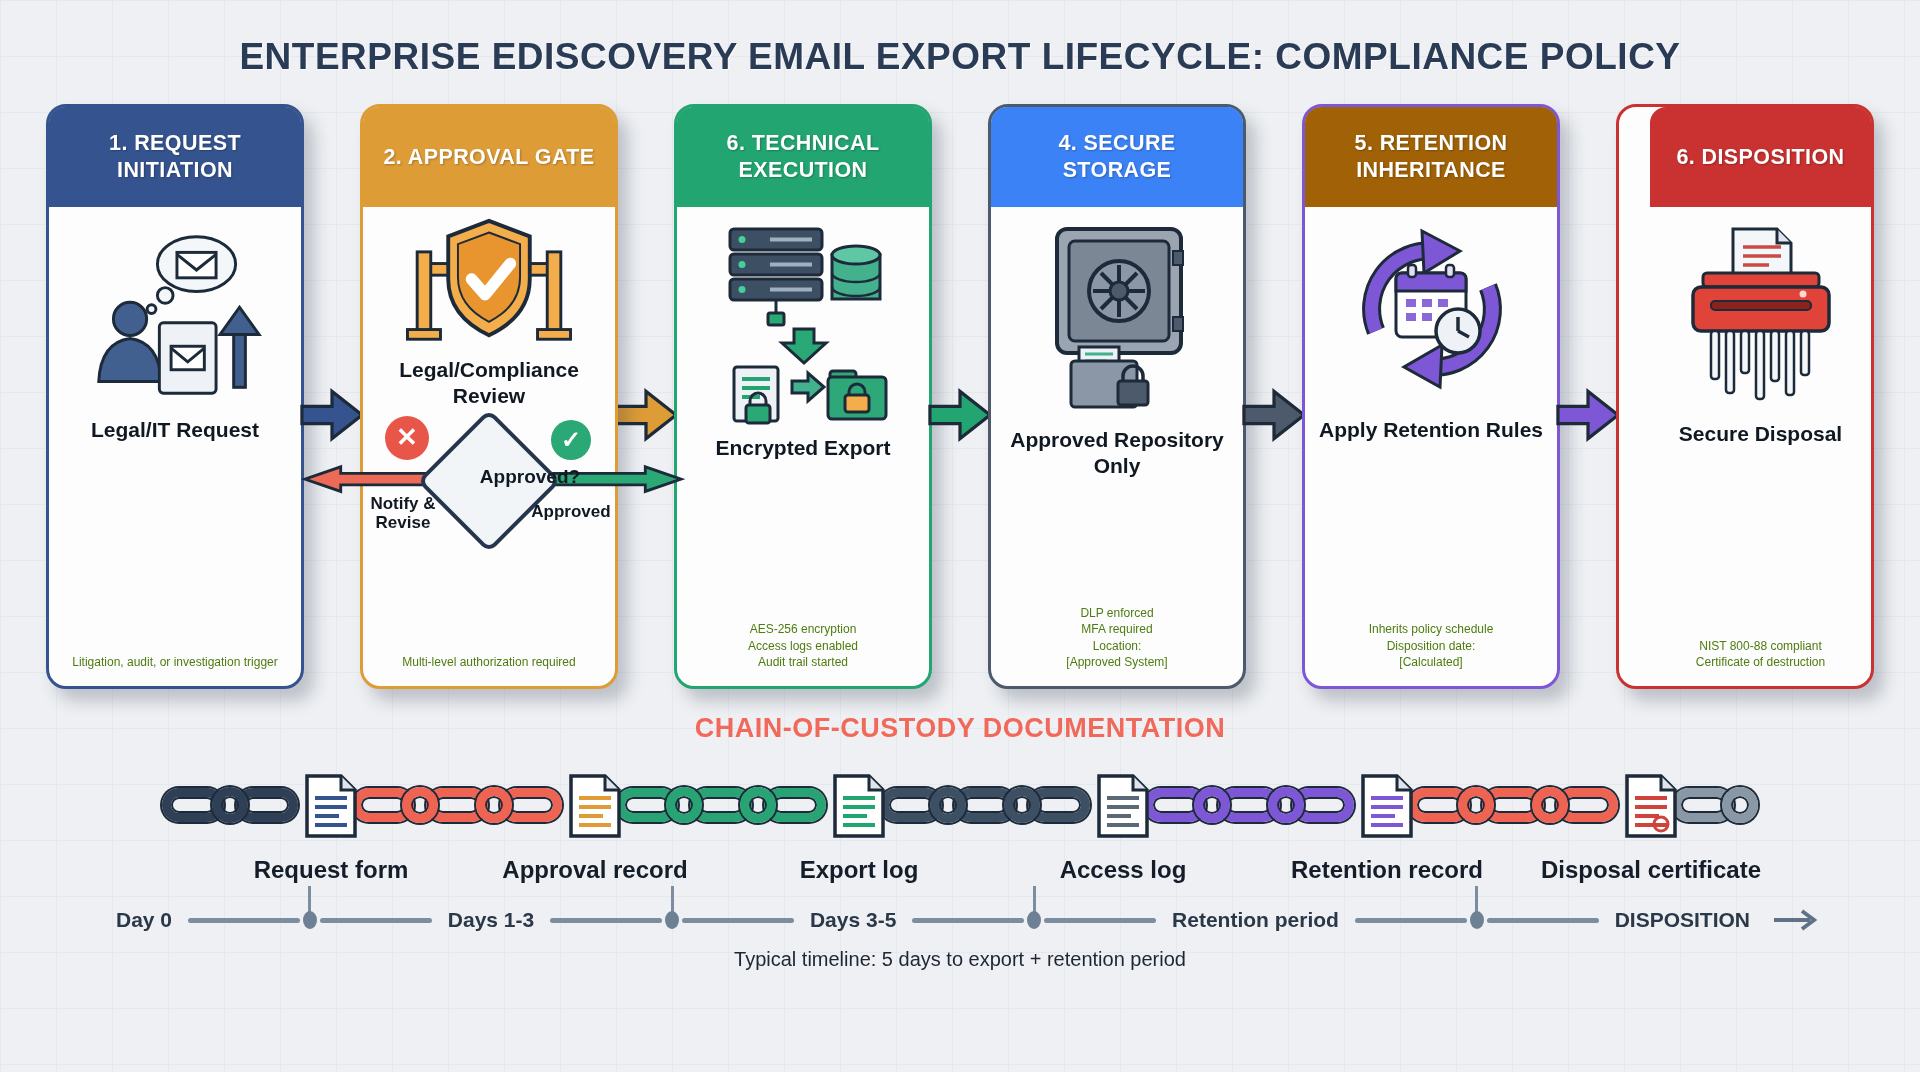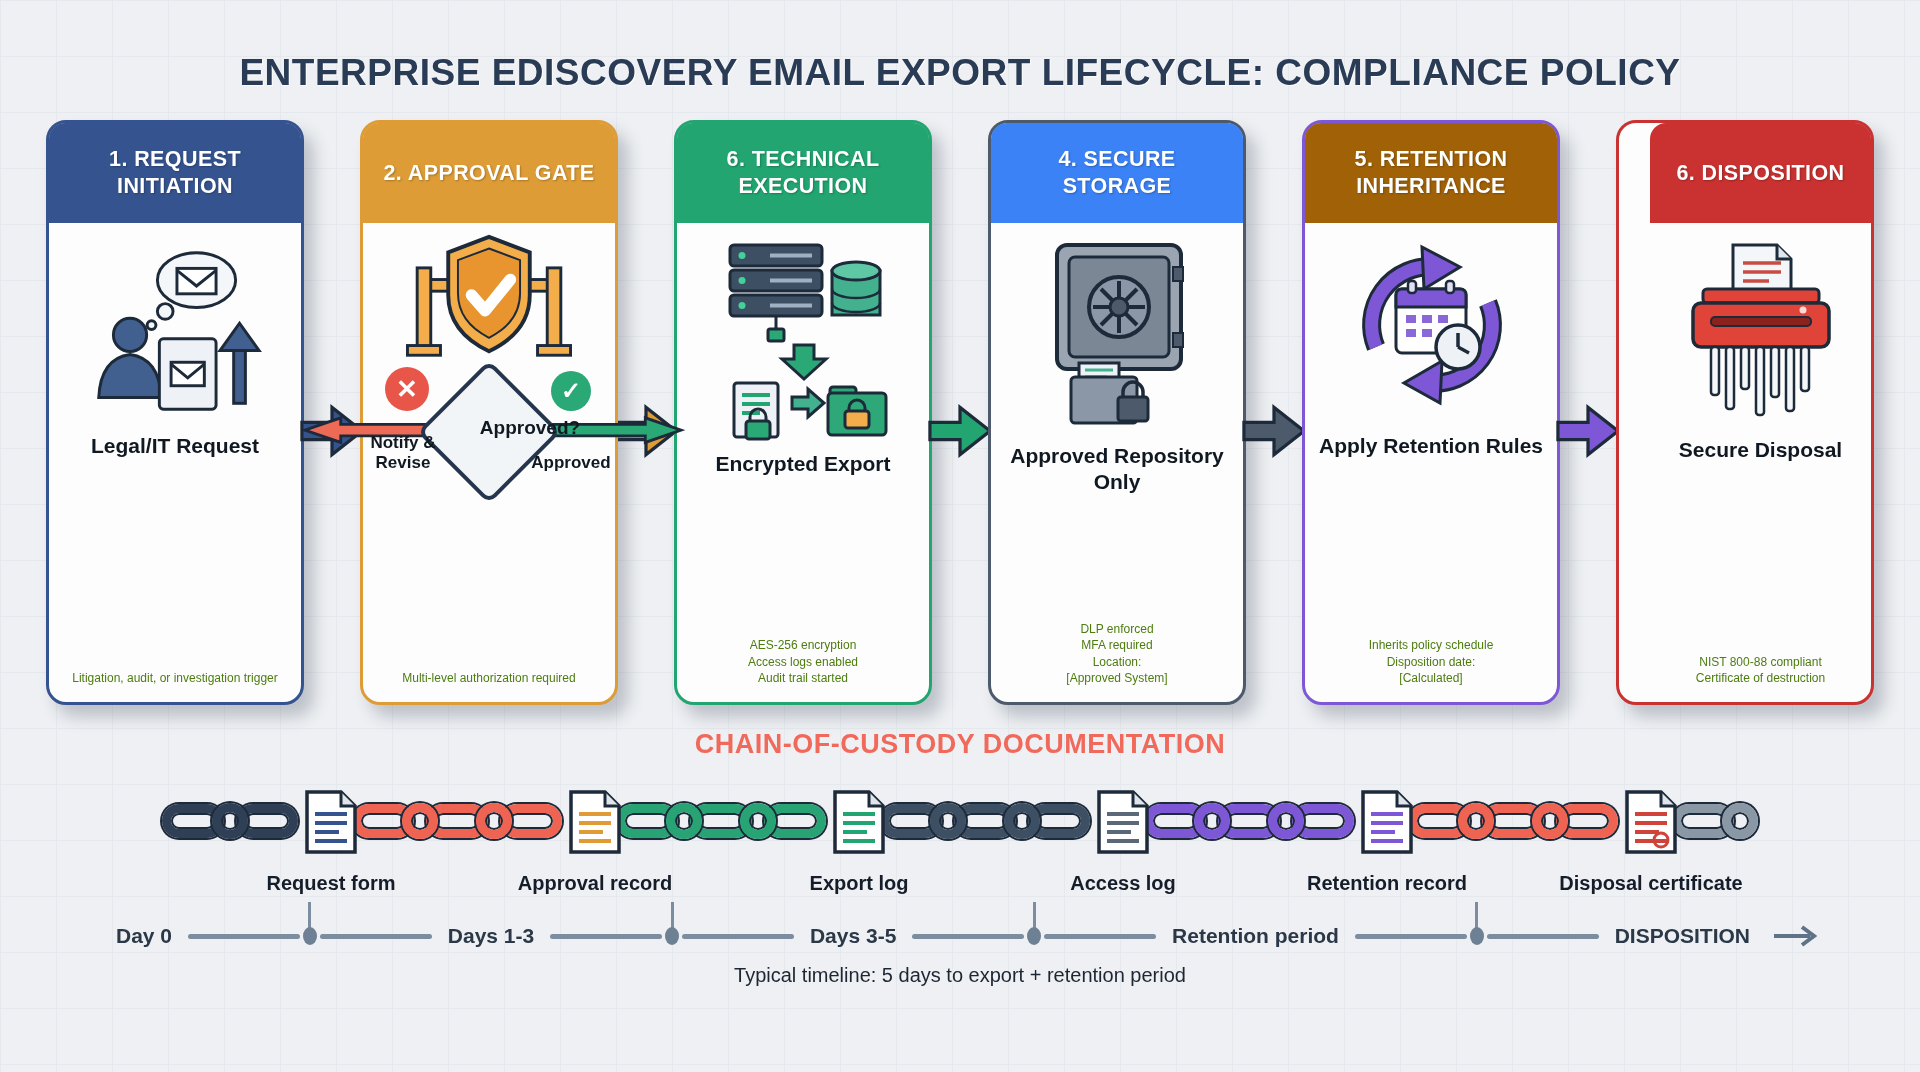"ENTERPRISE EDISCOVERY EMAIL EXPORT" h1.page-title { padding-top: 52px -> 36px }
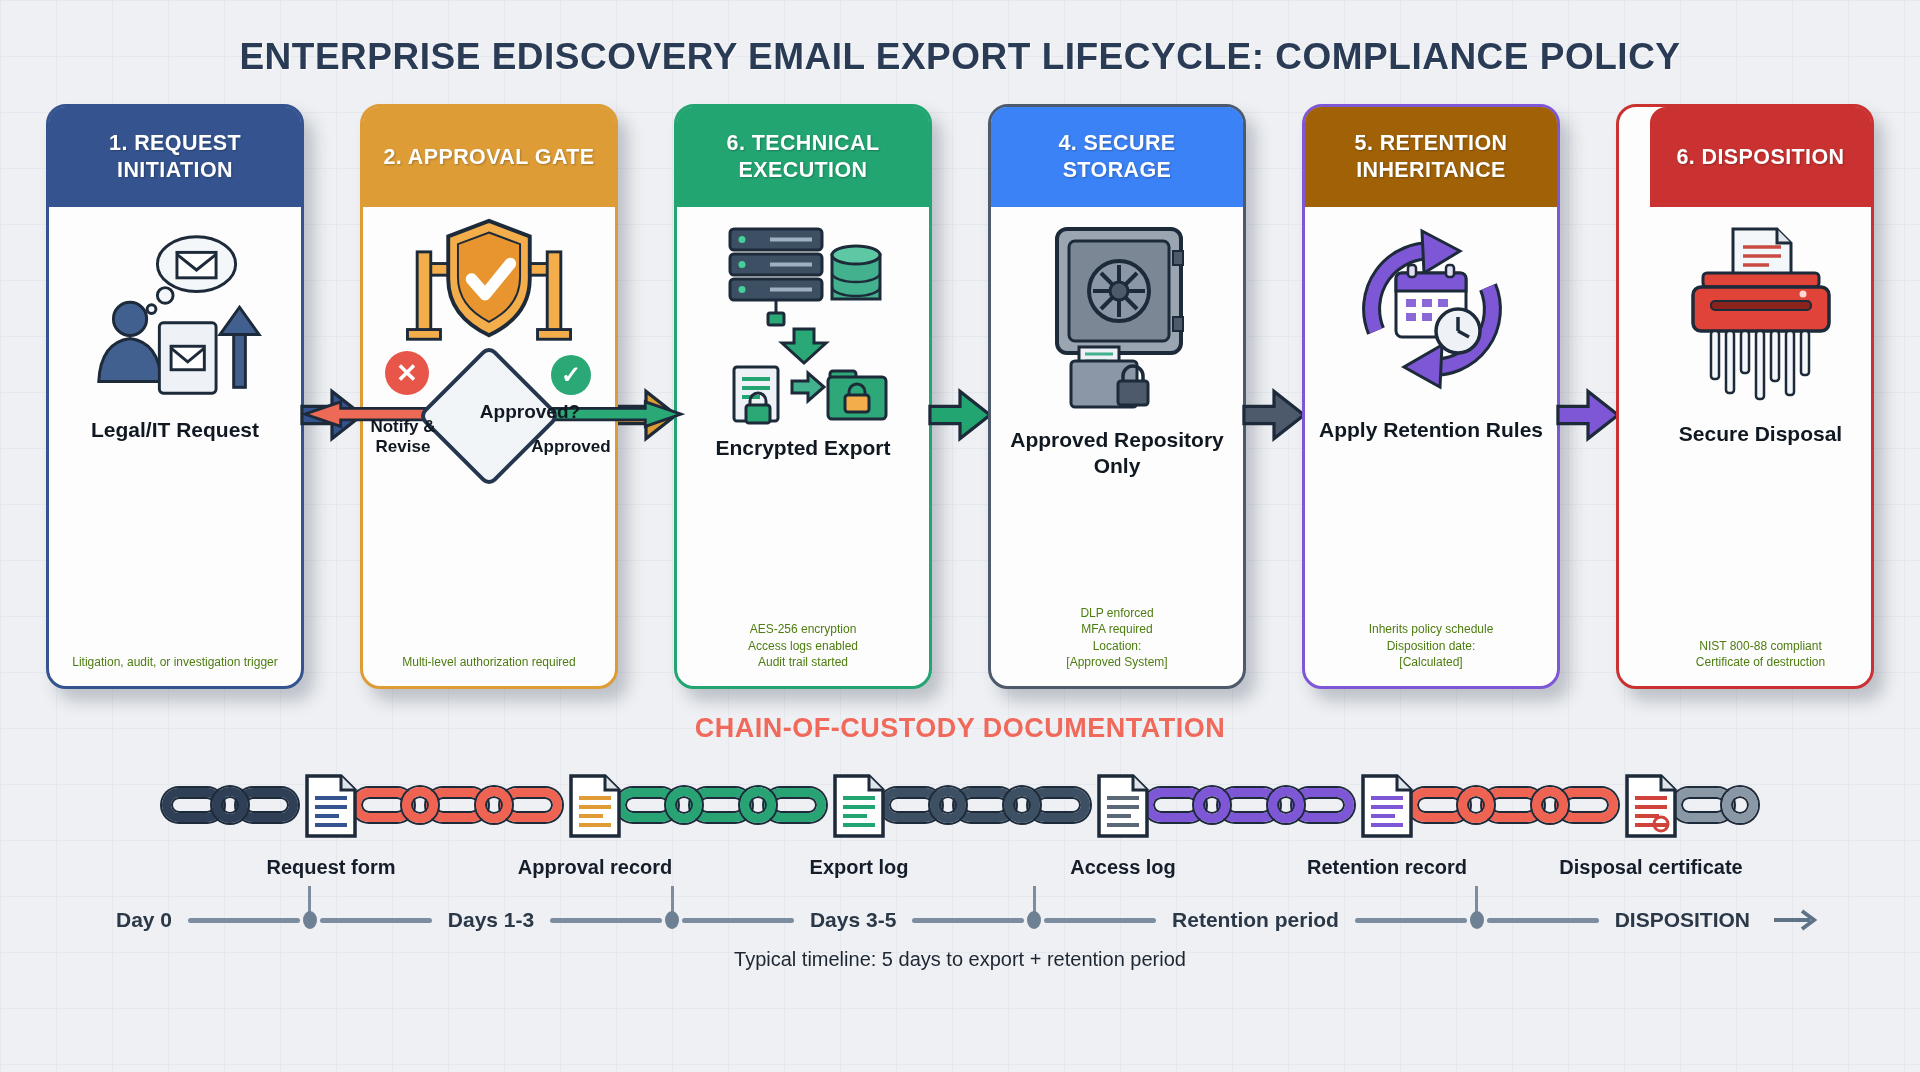"Legal/Compliance Review" div.card-title { html: none -> <div>Legal/Compliance Review</div> }
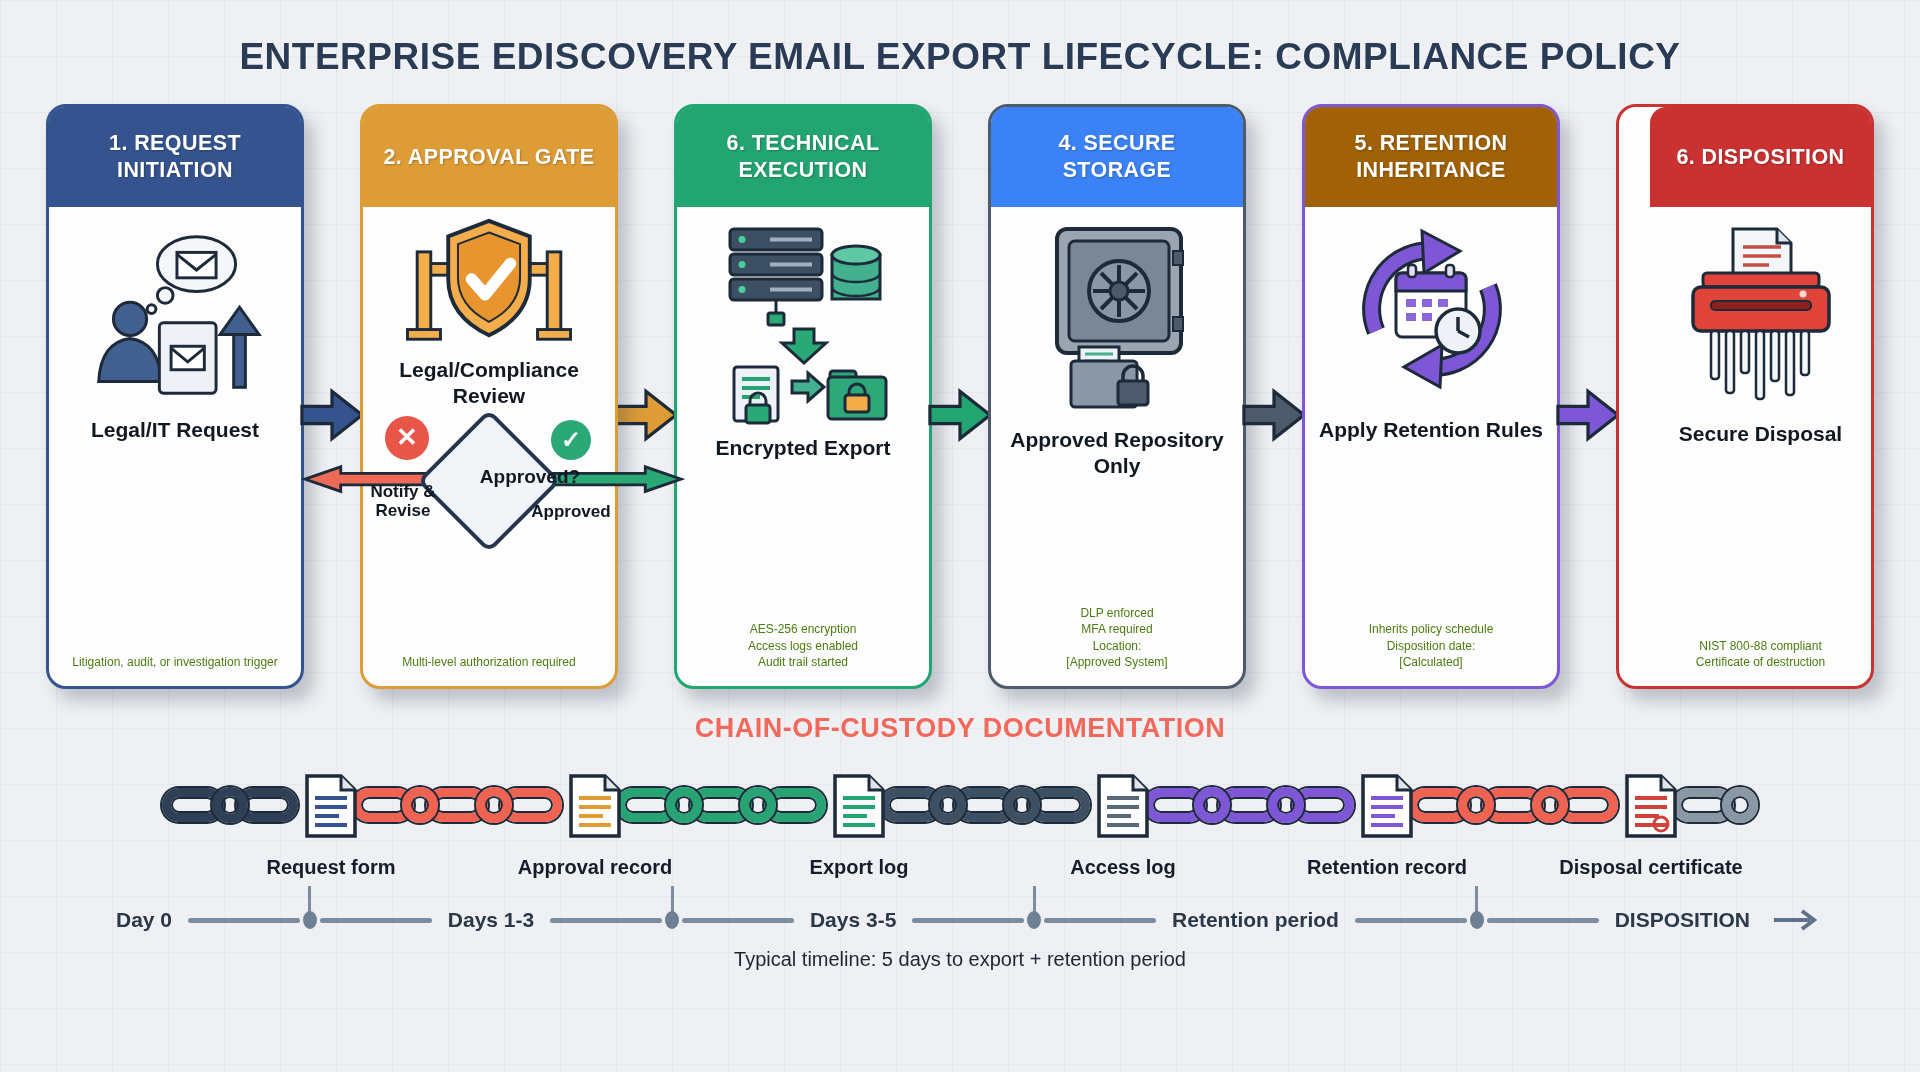"Notify & Revise" .d-label.no { top: 68px -> 80px }
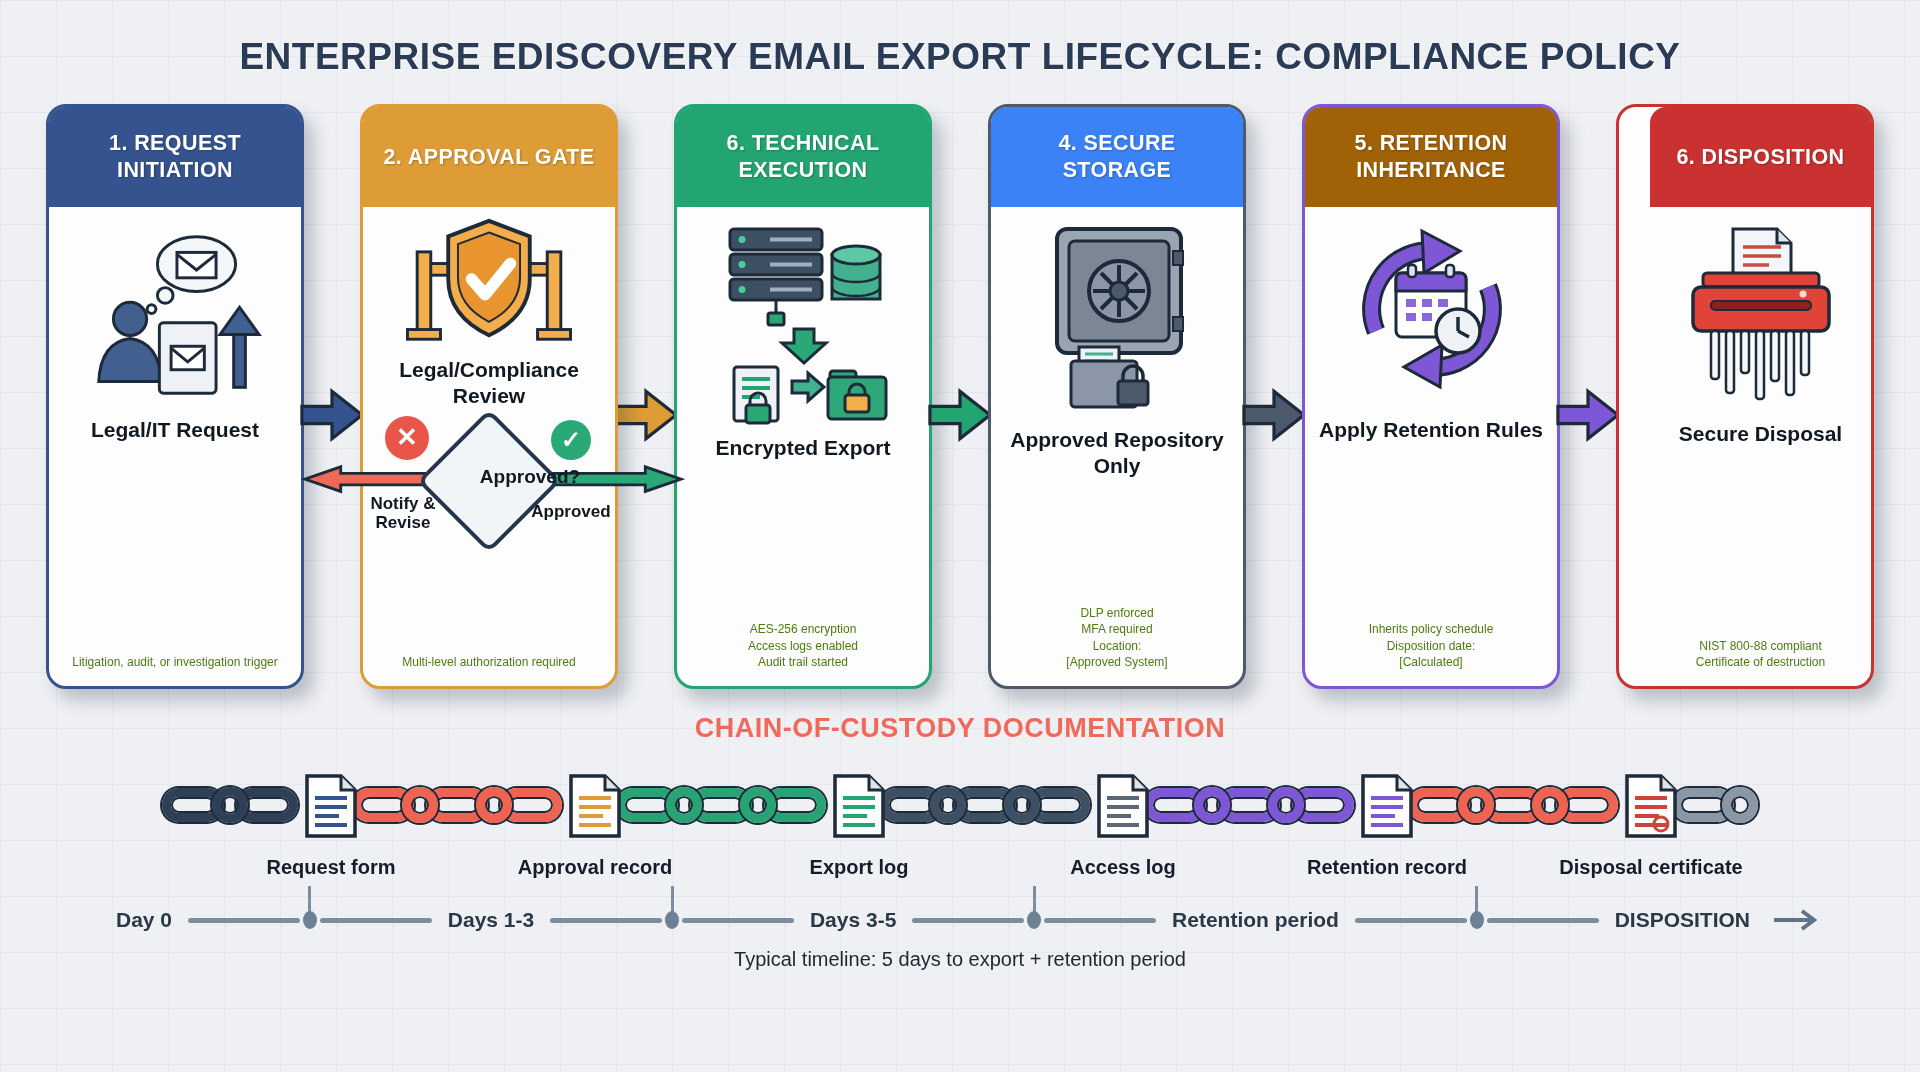"Request form" .chain-doc .doc-label { font-size: 20px -> 24px }
